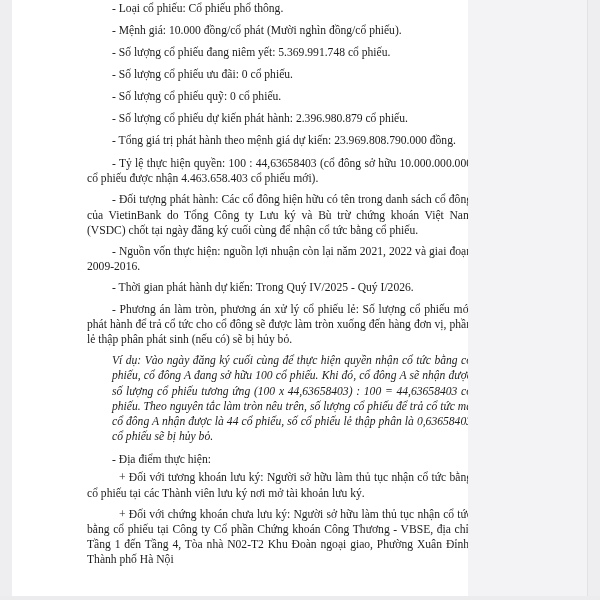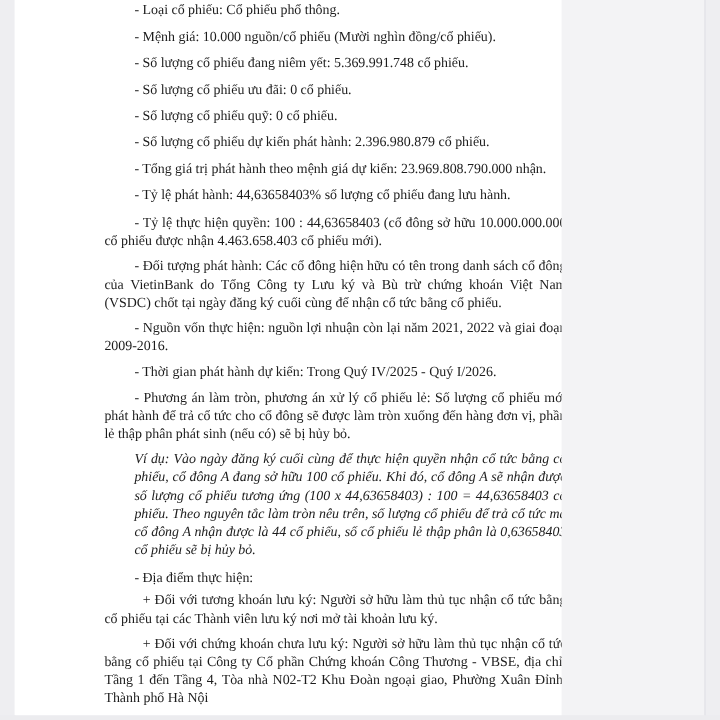"- Mệnh giá: 10.000 nguồn/cổ" p.p { text: nguồn/cổ phiếu -> đồng/cổ phát }
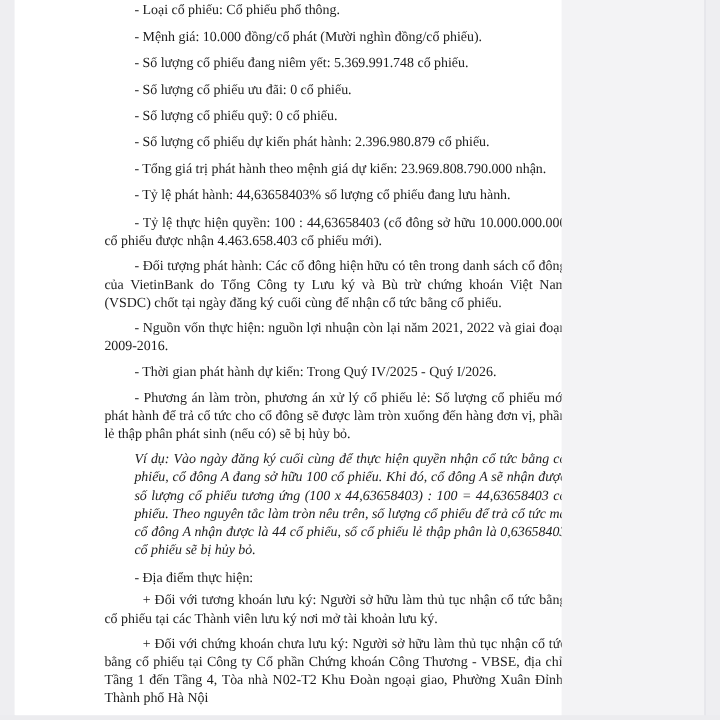"nhận." span { text: nhận -> đồng }
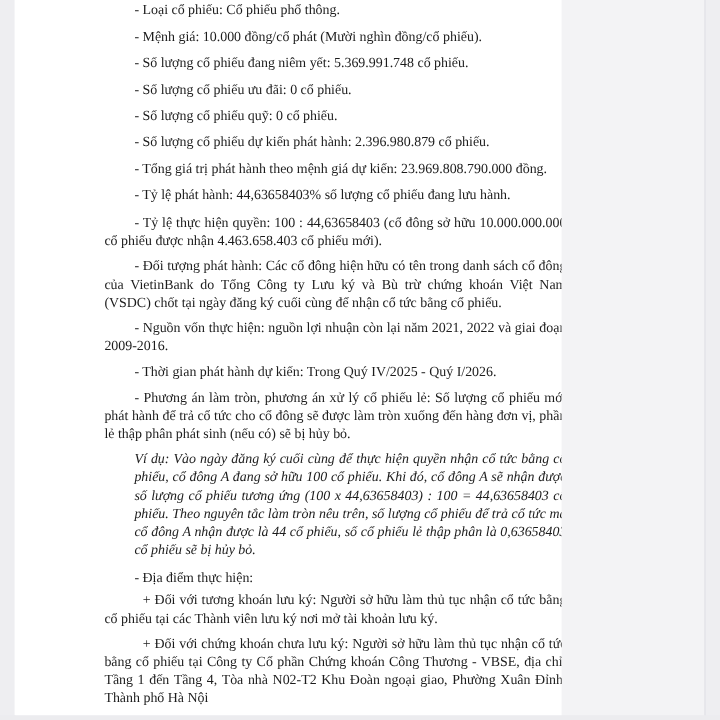"- Tỷ lệ phát hành:" p.p { html: <p><span>- Tỷ lệ phát hành: </span><b>44,63658403%</b><span> số lượng cổ phiếu đang lưu hành.</span></p> -> none }
